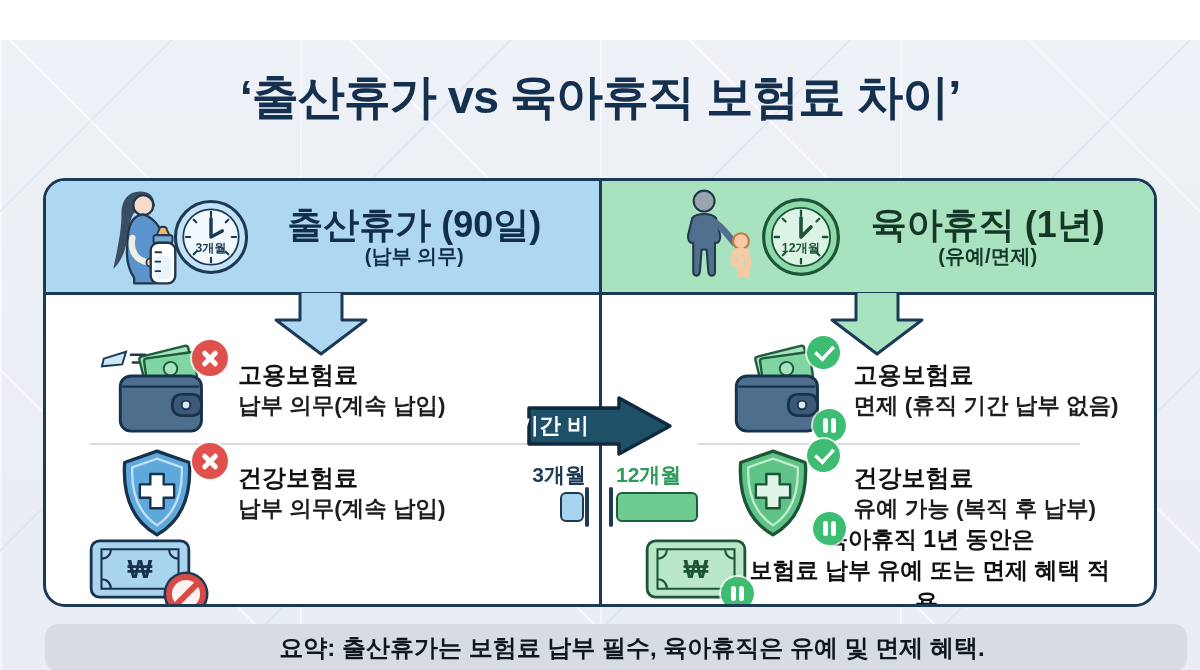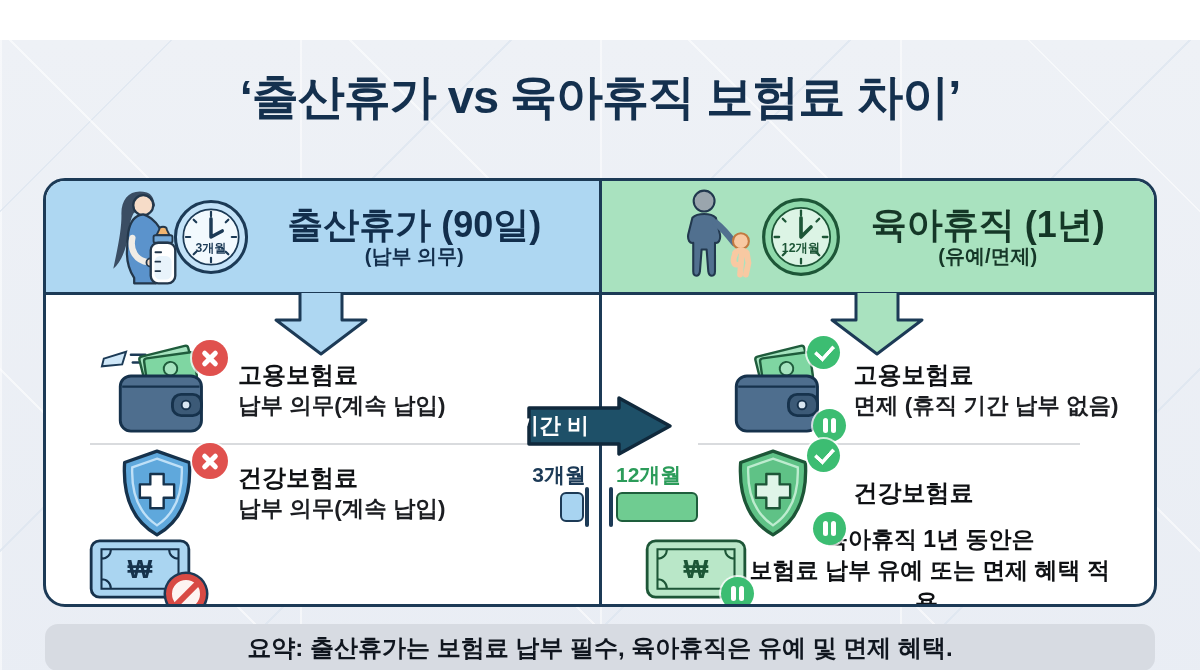"유예 가능 (복직 후 납부)" div.item-desc { html: none -> <div>유예 가능 (복직 후 납부)</div> }
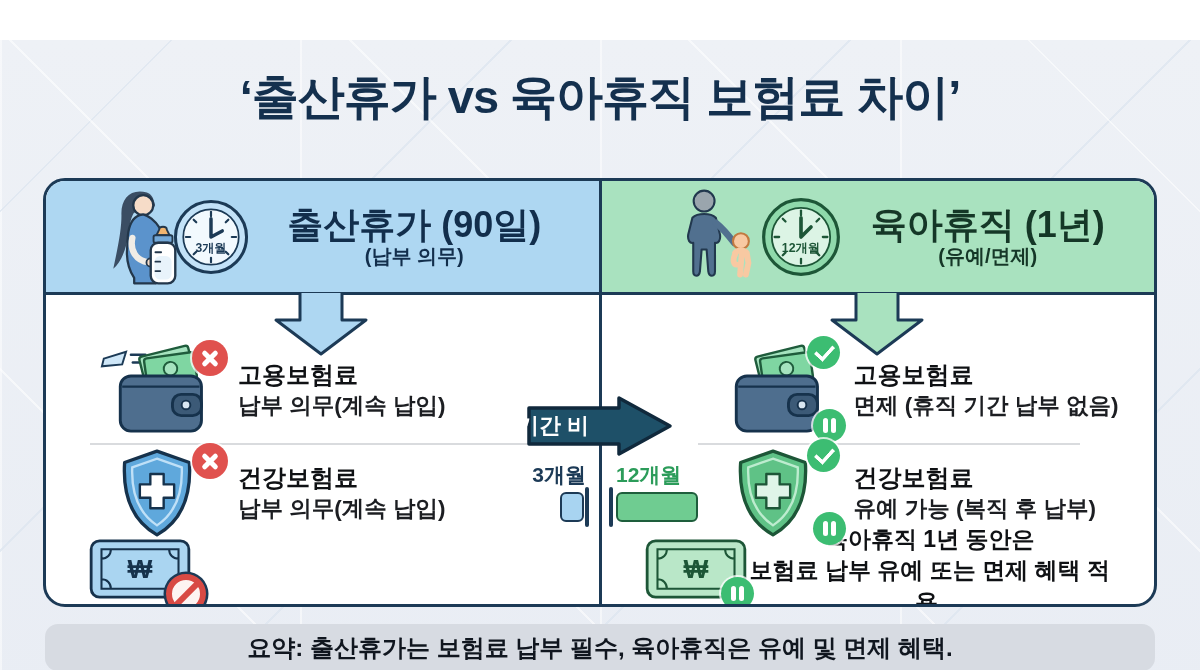"요약: 출산휴가는 보험료 납부 필수," .summary-bar { padding-left: none -> 32px }
